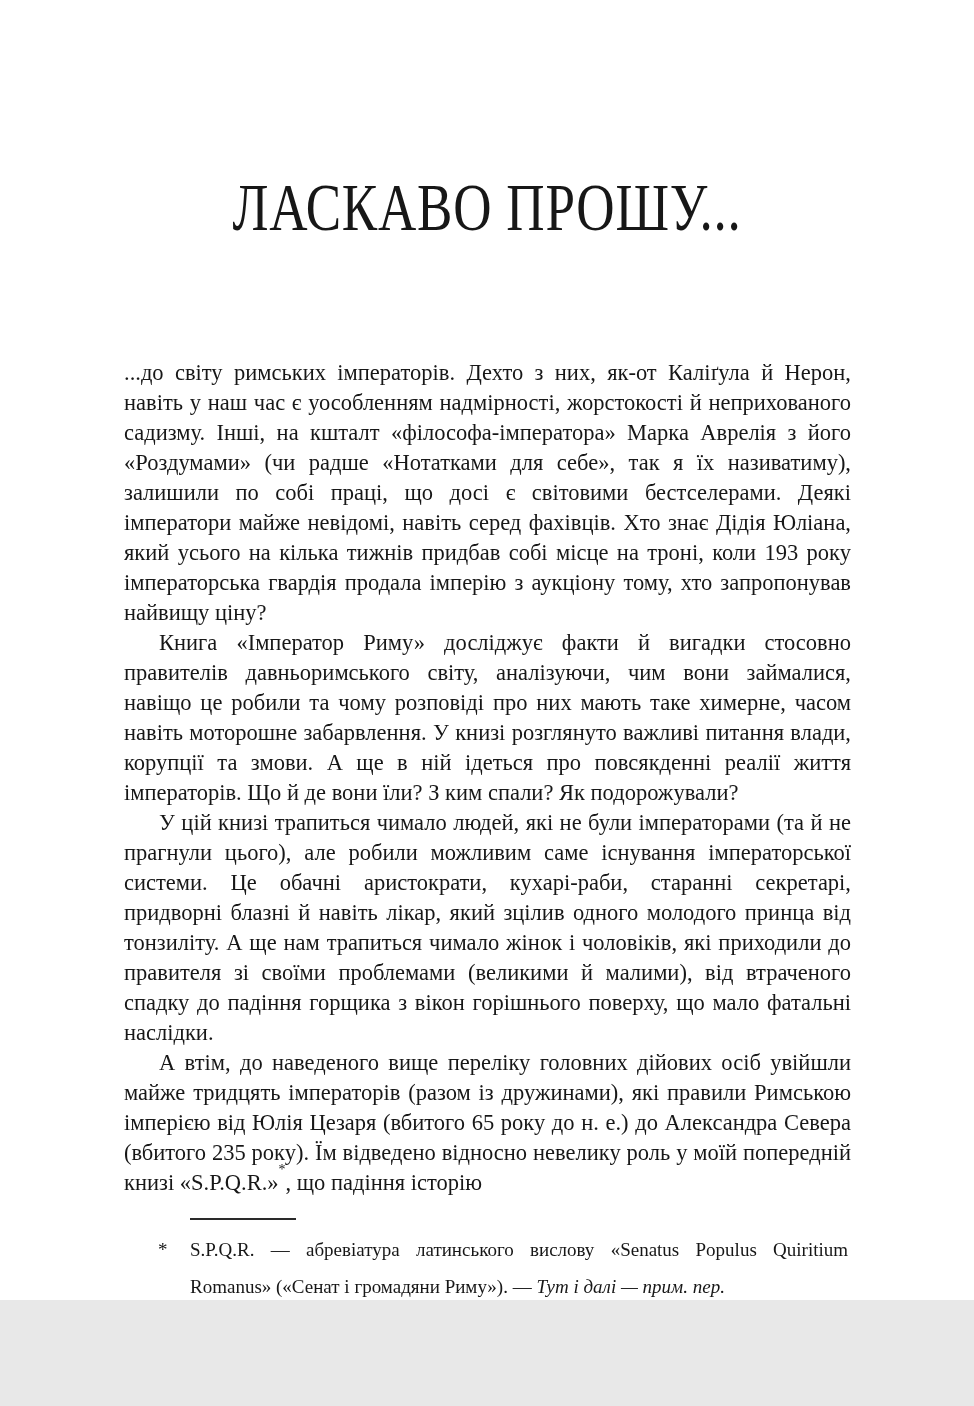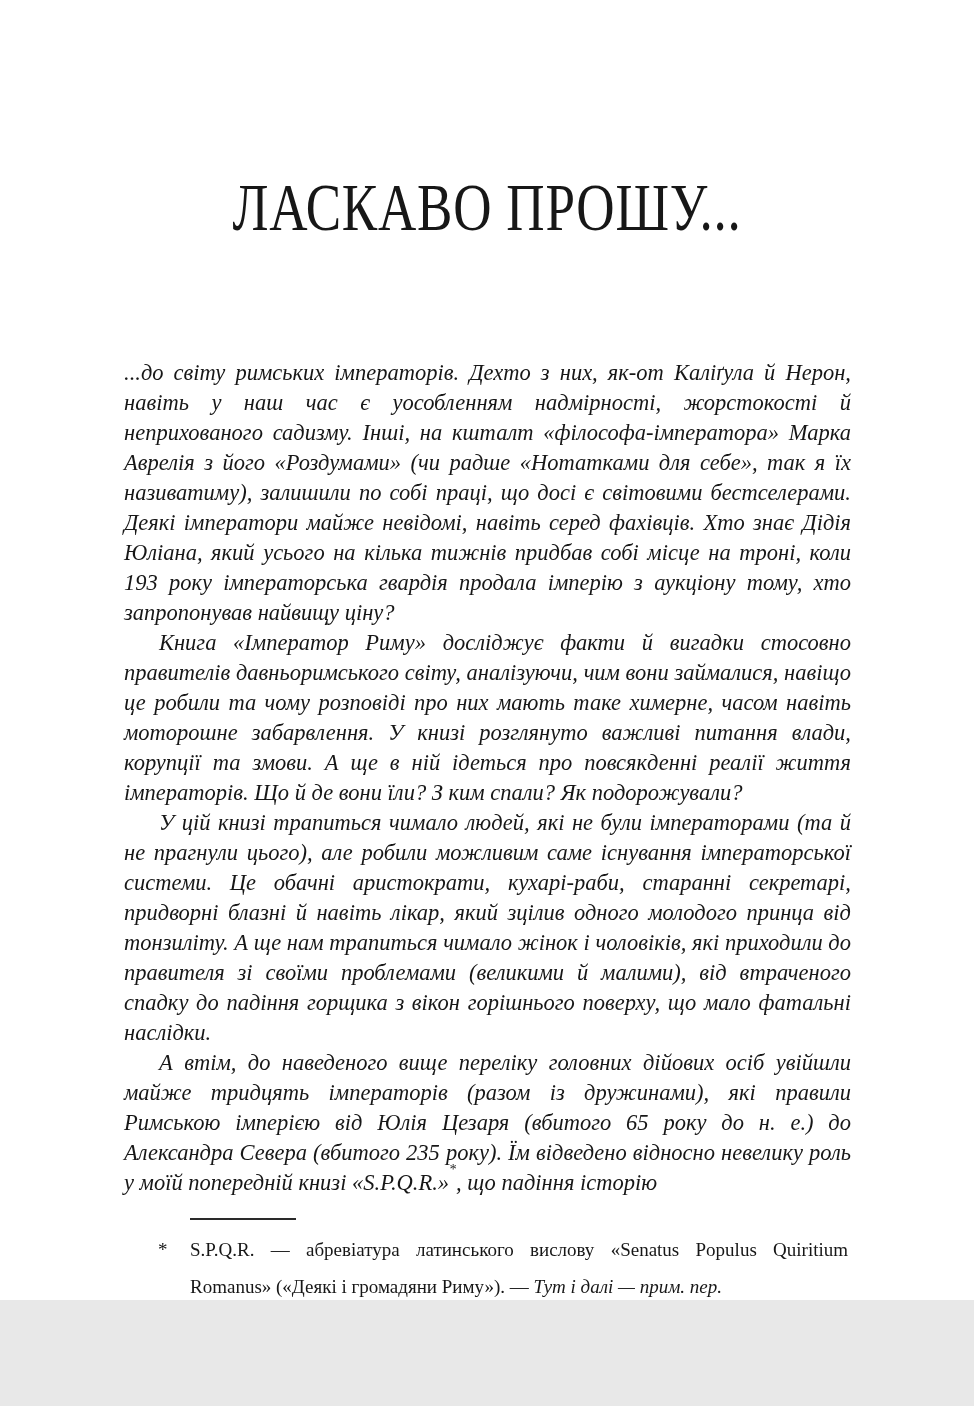"...до світу римських імператорів. Дехто" .body-text p { font-style: italic -> none }
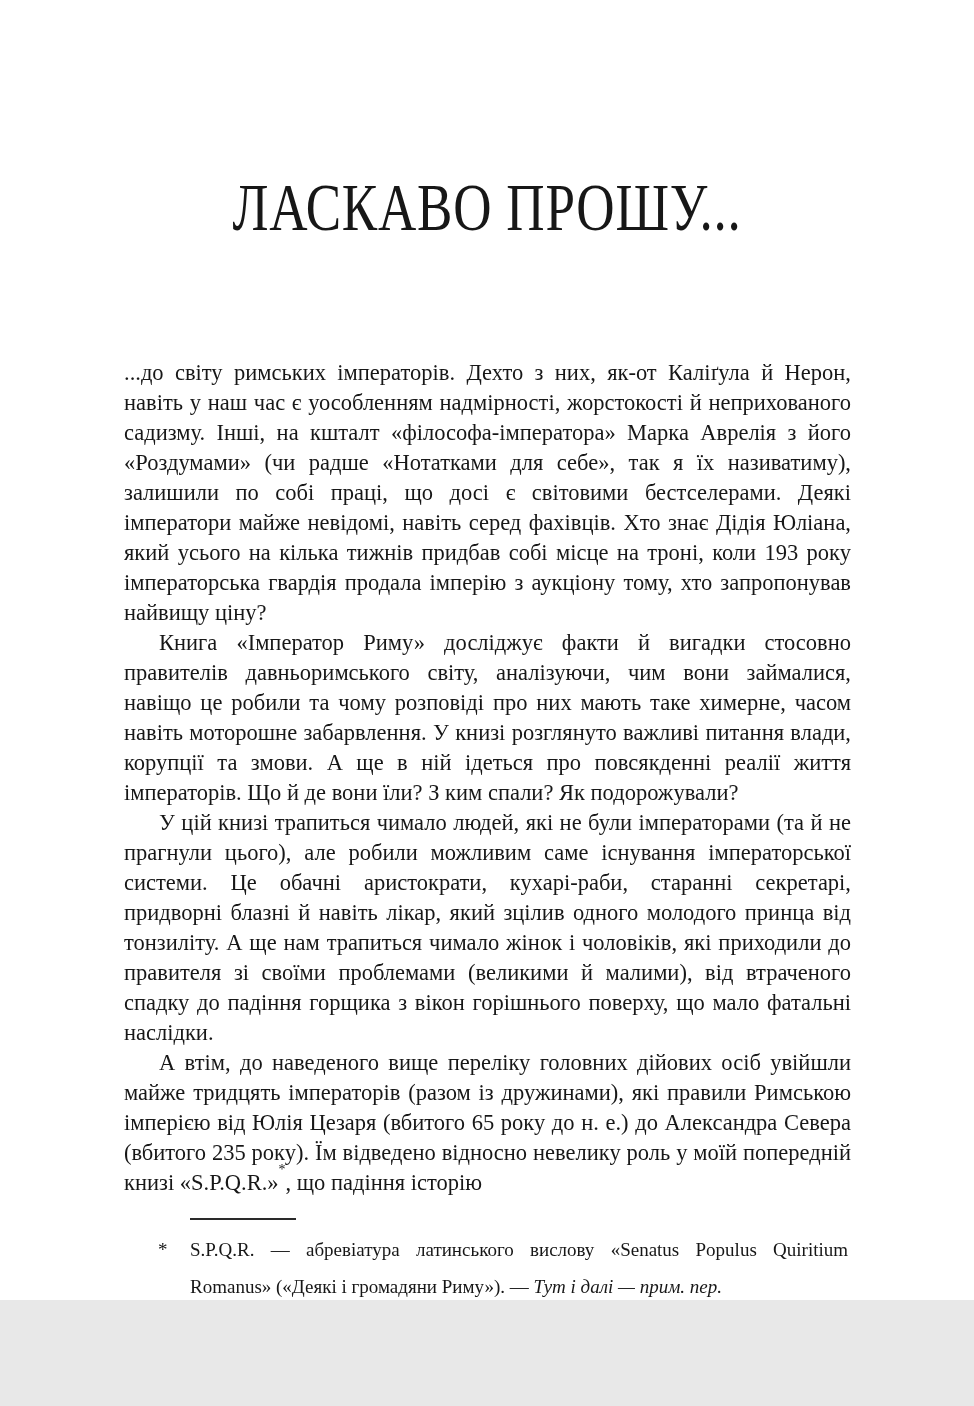"S.P.Q.R. — абревіатура латинського" span { text: Деякі -> Сенат }
